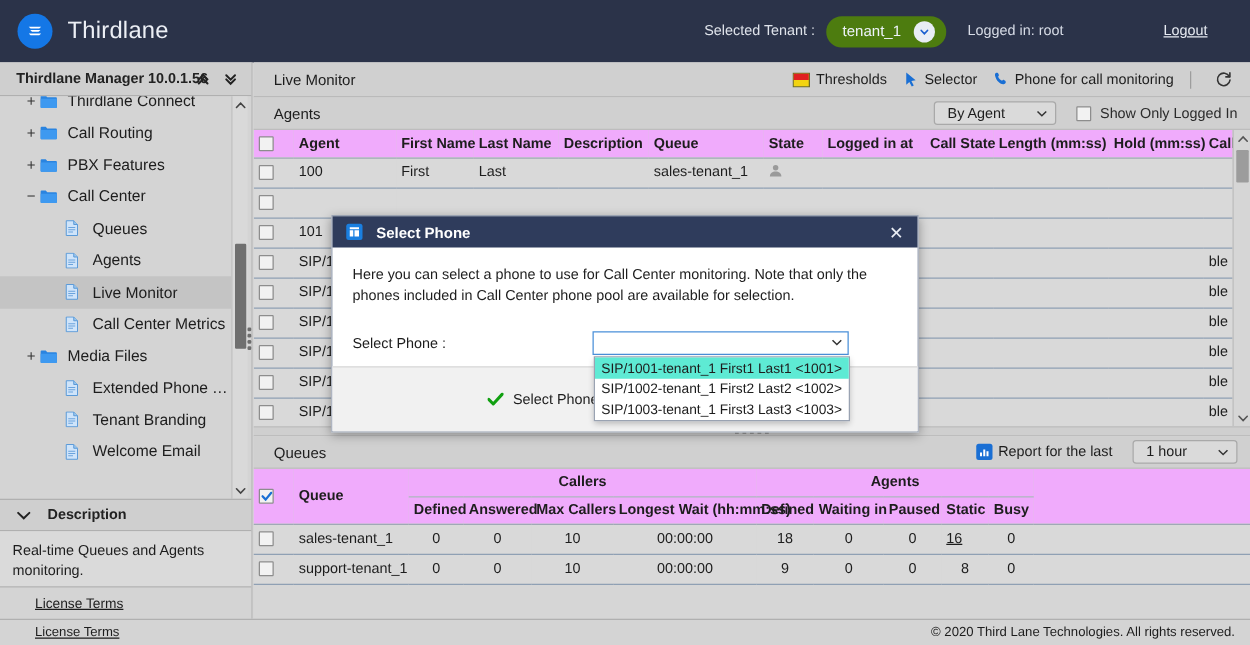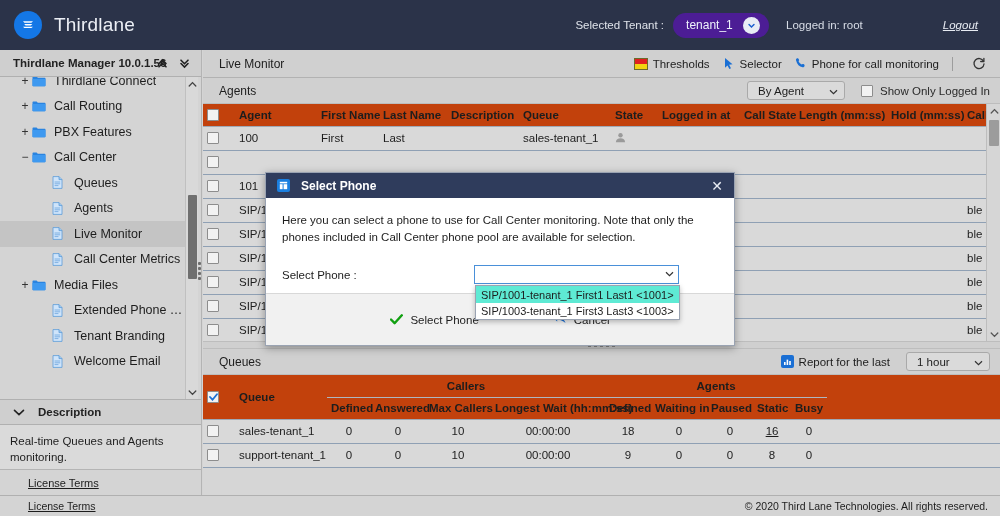"tenant_1" .tenant-pill { background: #4c1d95 -> #4d7c0f }
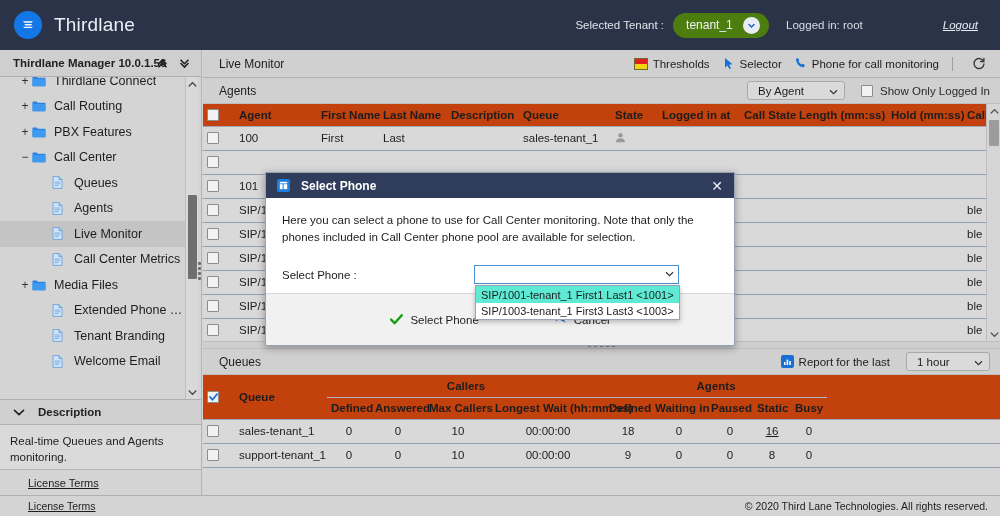"Logout" .logout { font-style: italic -> none; margin-right: 22px -> 34px }
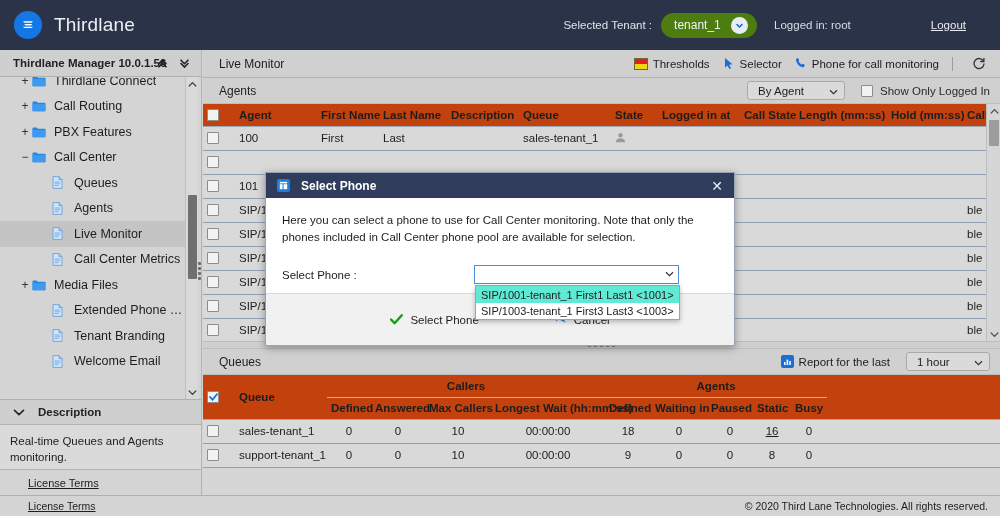"Agent" .grid thead th { background: #c2410c -> #f0abfc }
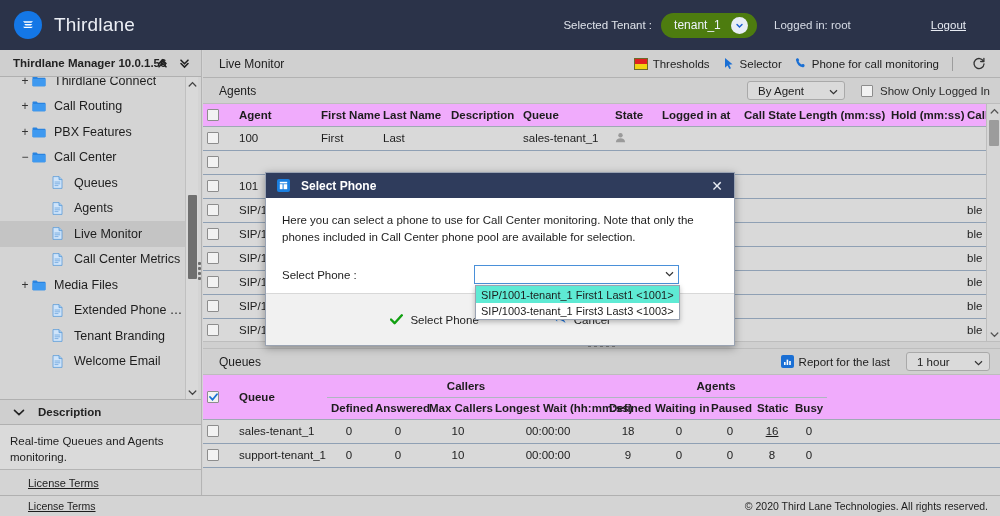"SIP/1002-tenant_1 First2 Last2 <1002>" div.dd-opt { html: none -> <div>SIP/1002-tenant_1 First2 Last2 &lt;1002&gt;</div> }
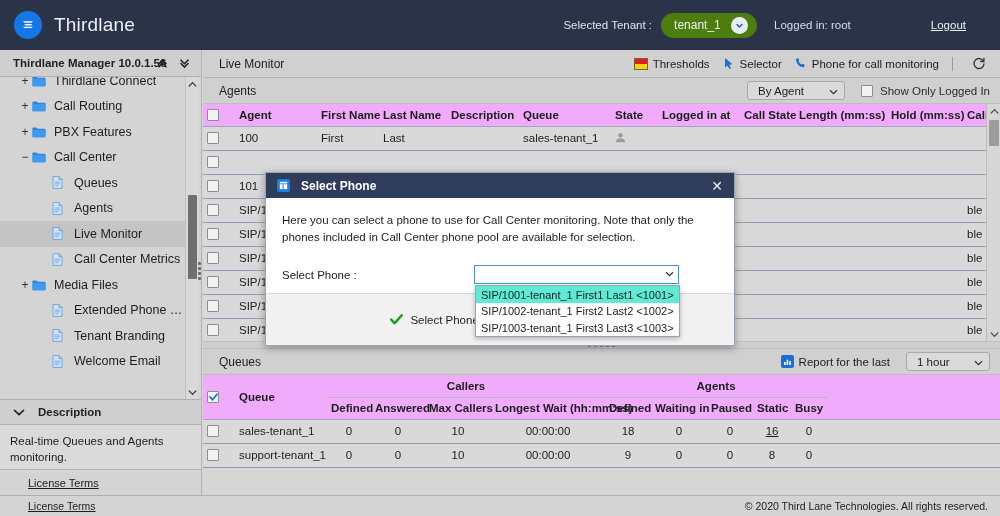"16" td { text-align: center -> left }
